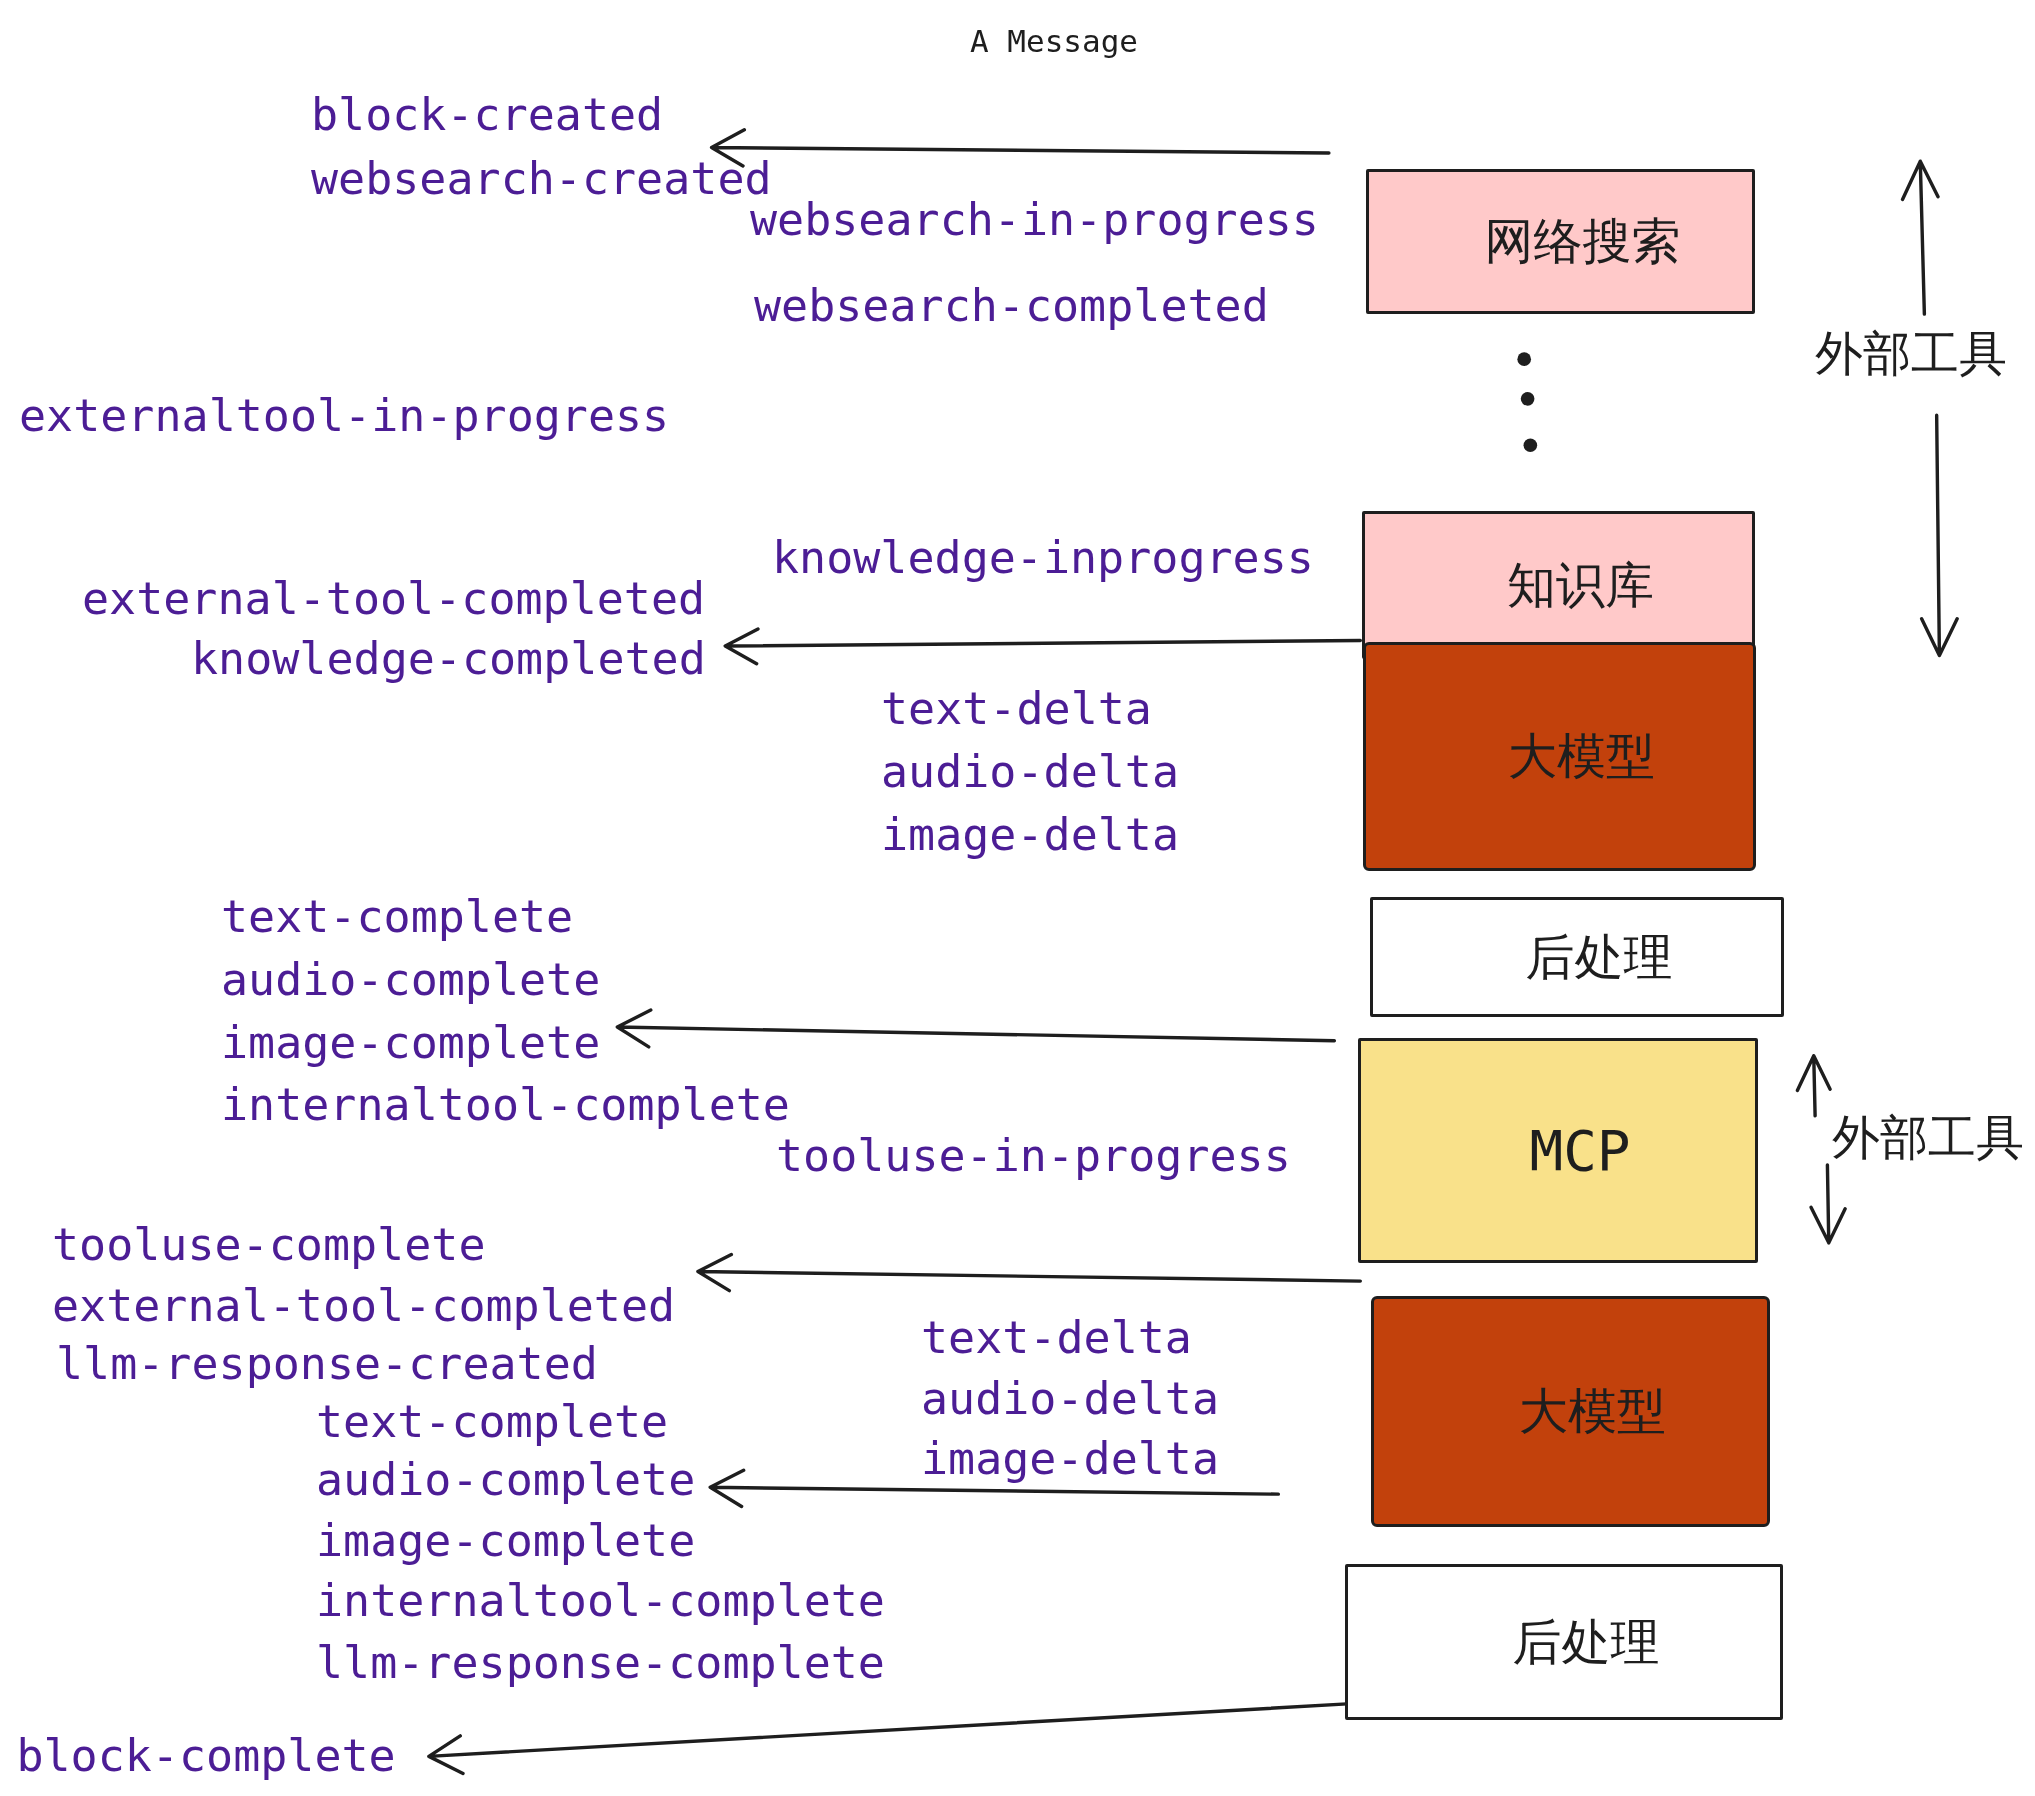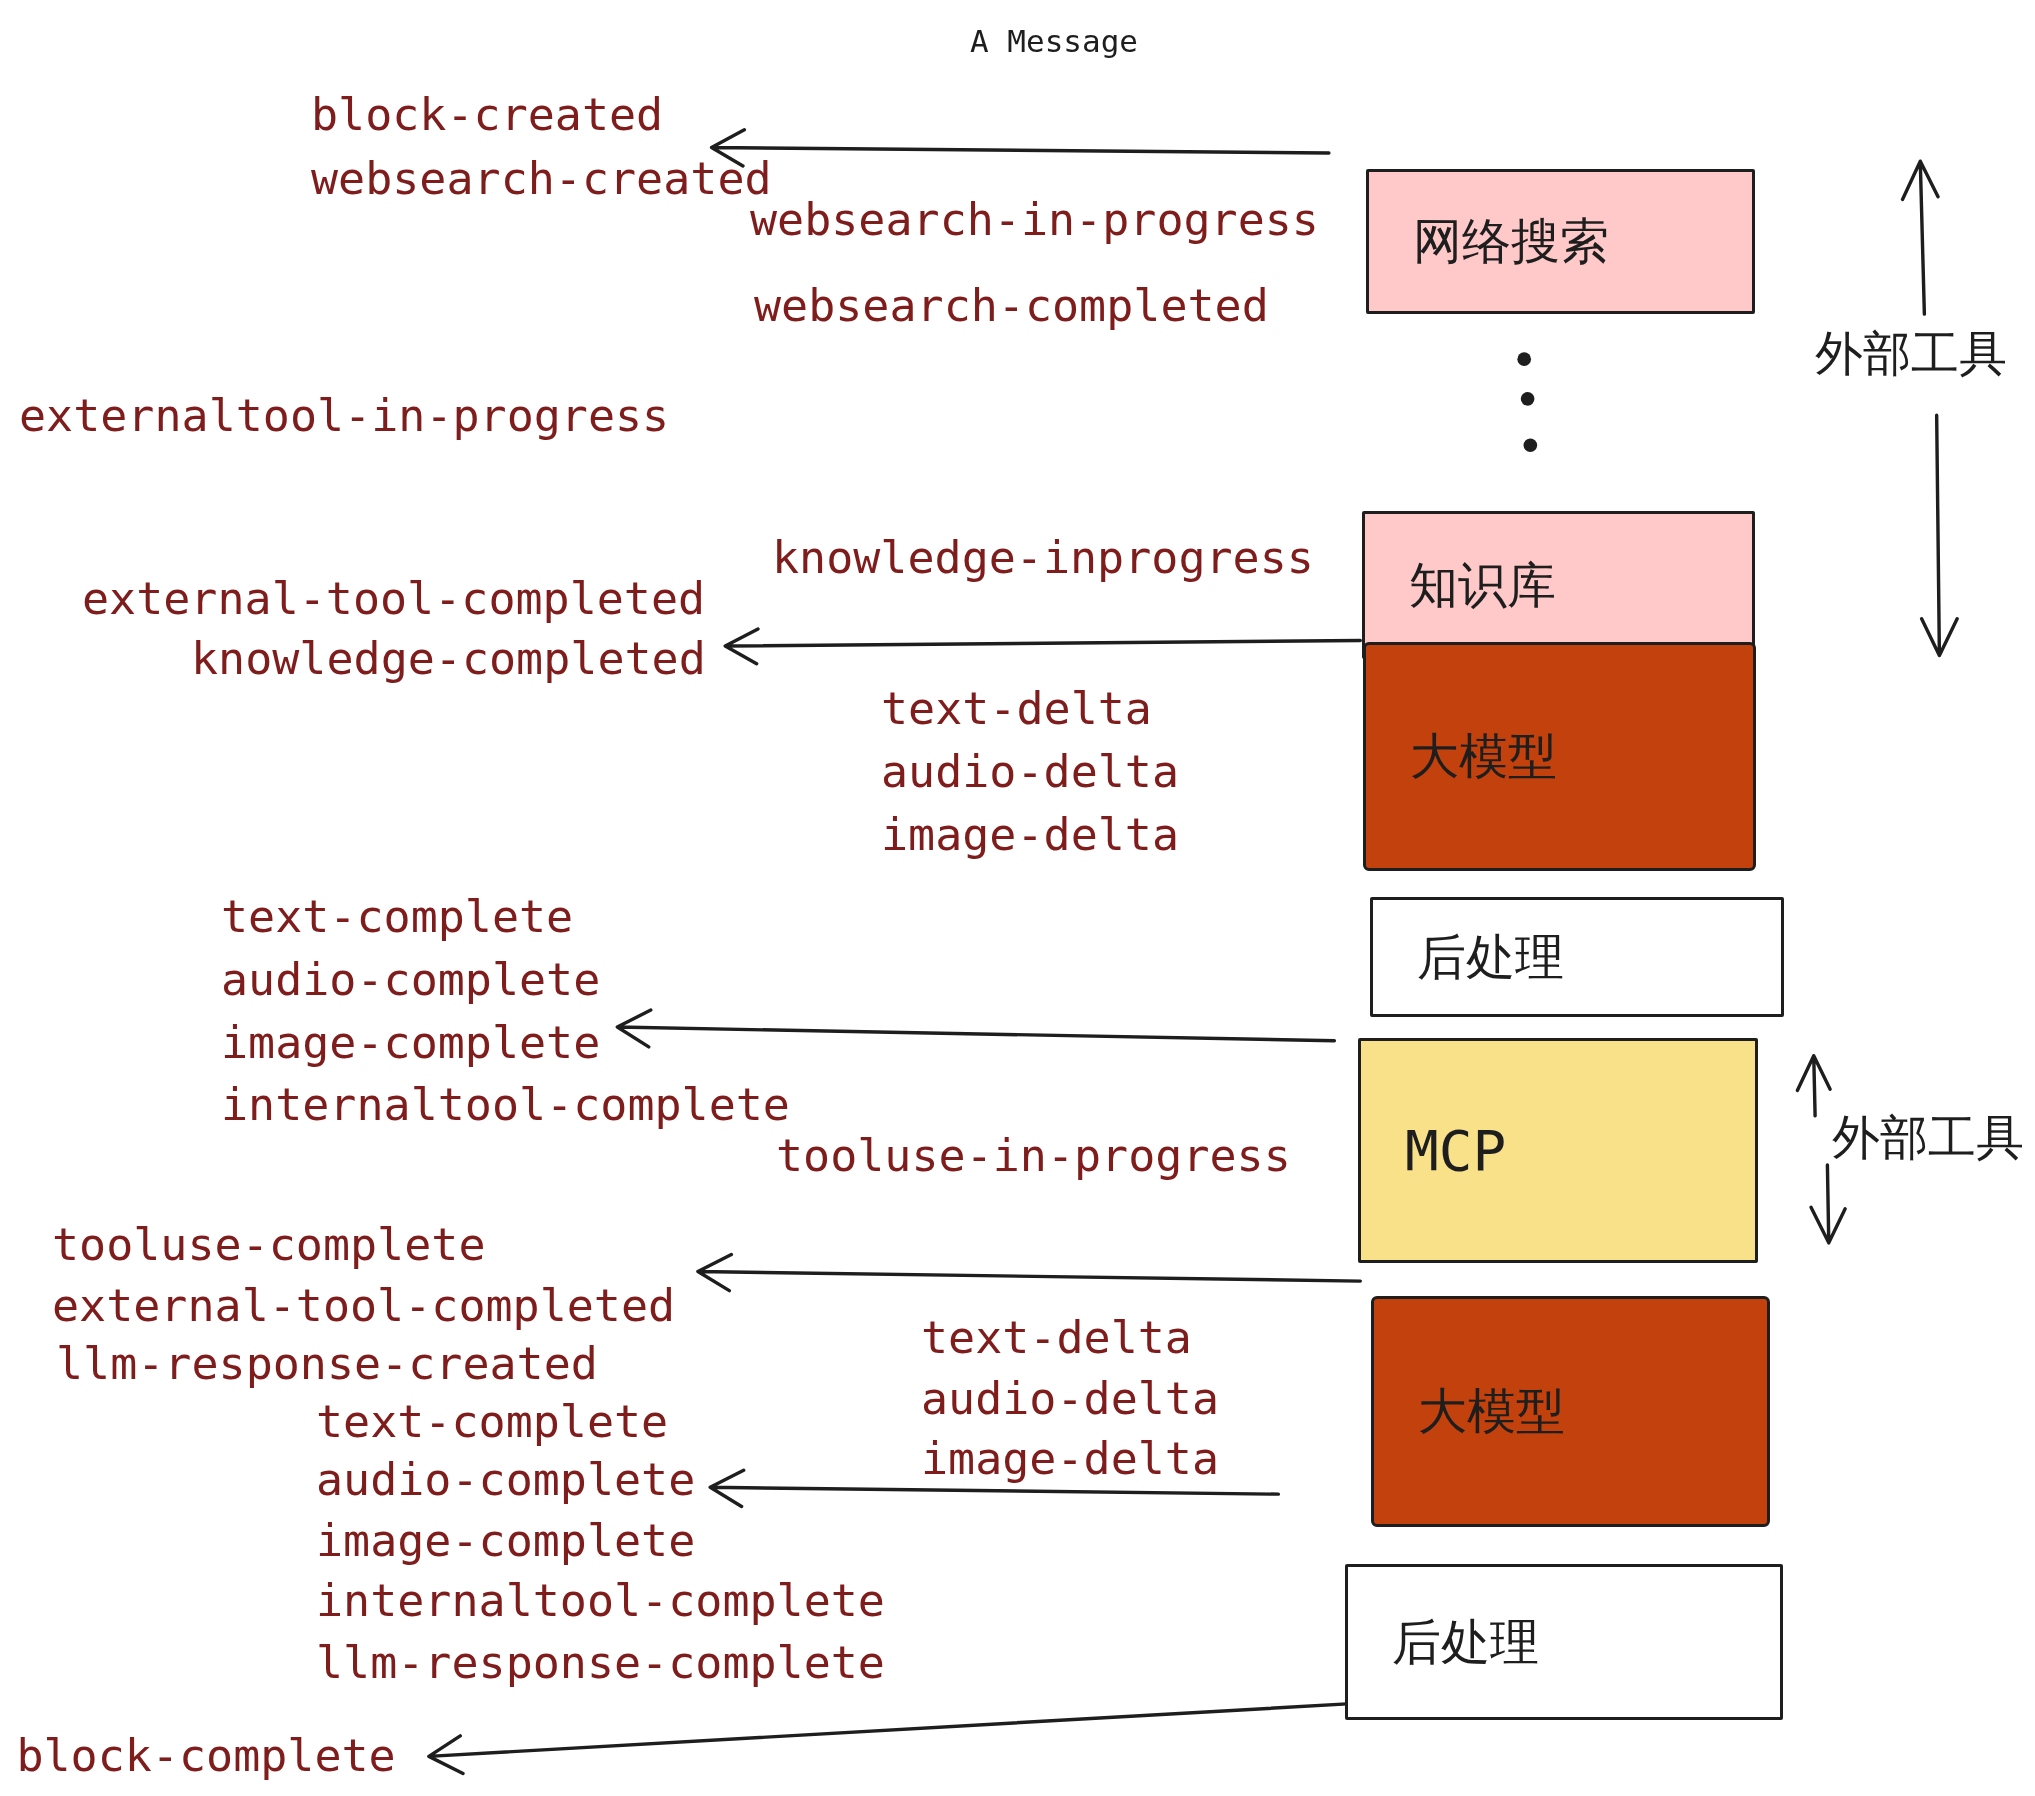"block-created" .ev { color: #7f1d1d -> #4c1d95 }
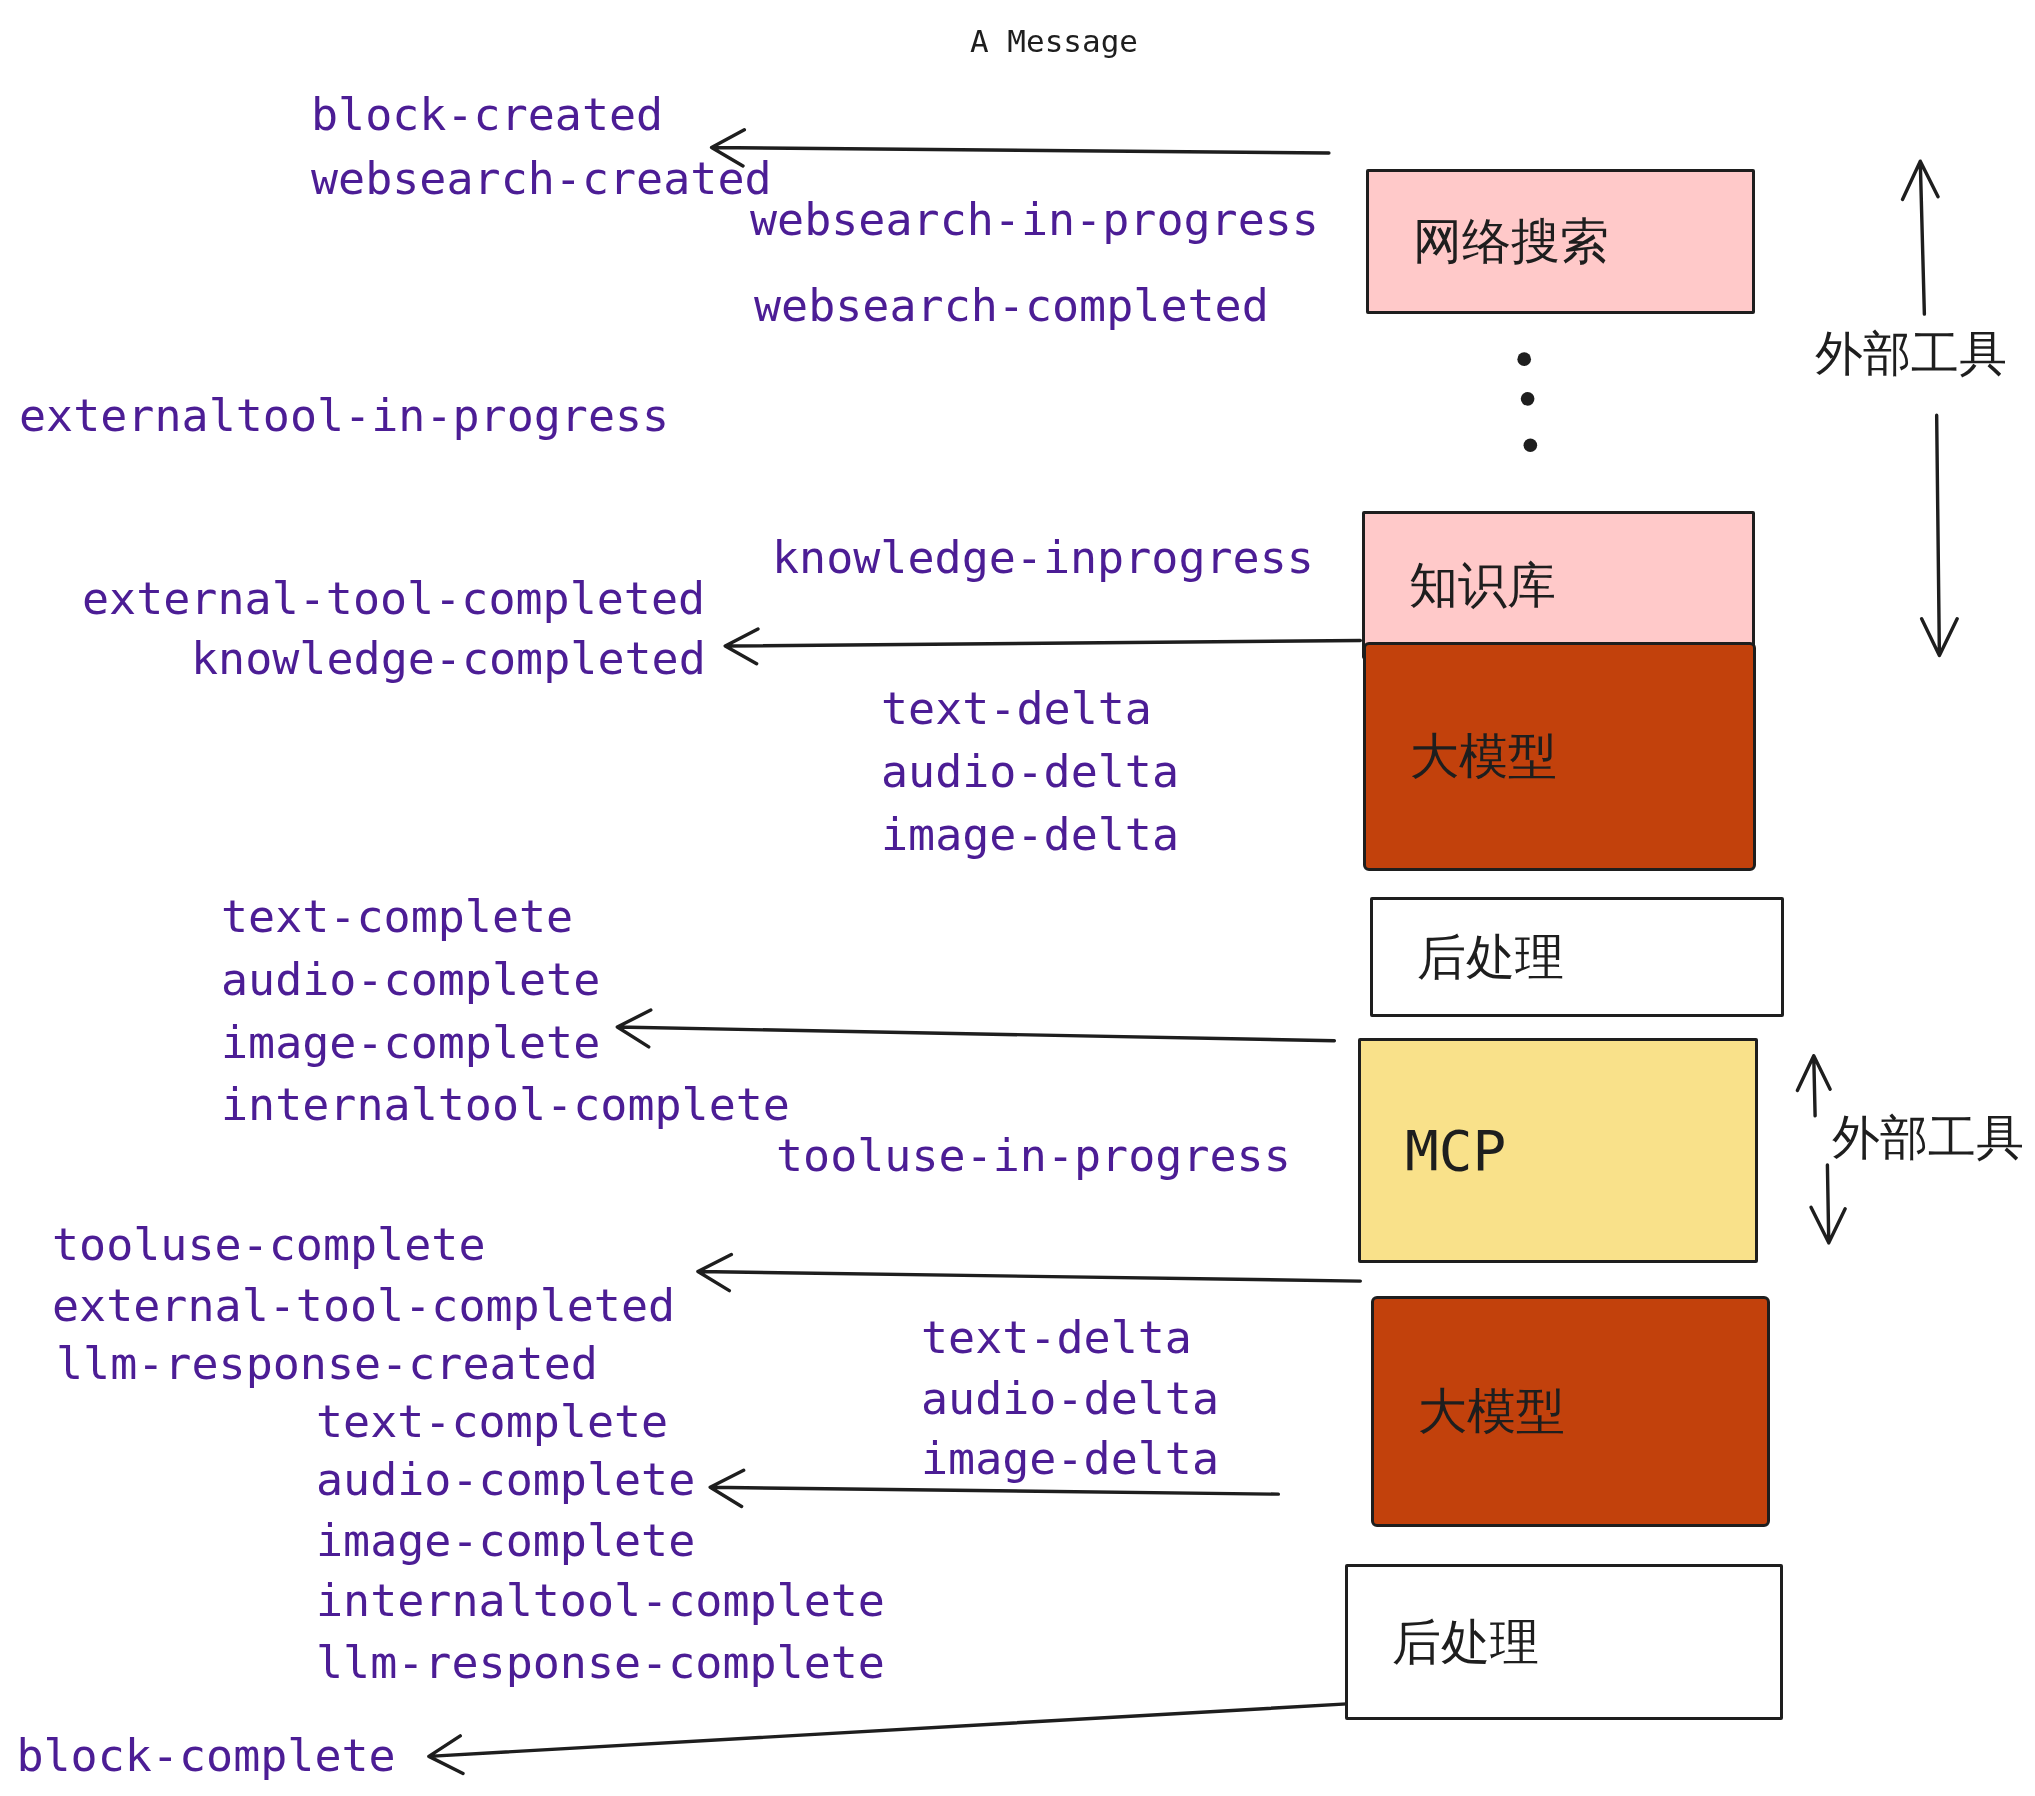"网络搜索" .node { justify-content: flex-start -> center }
